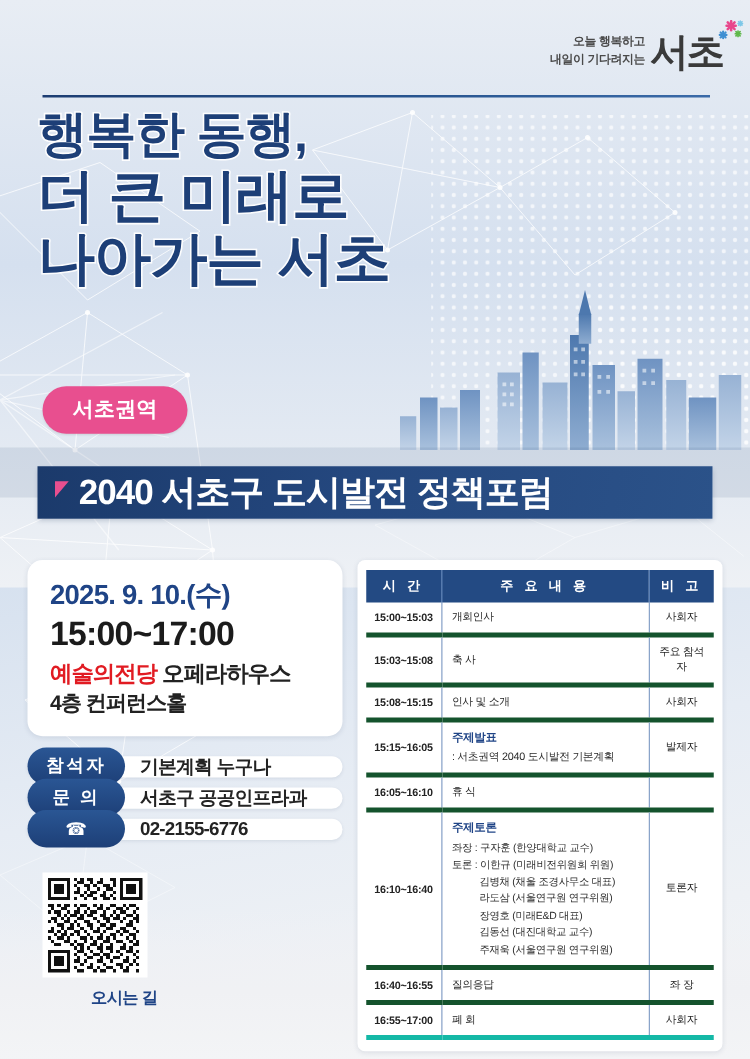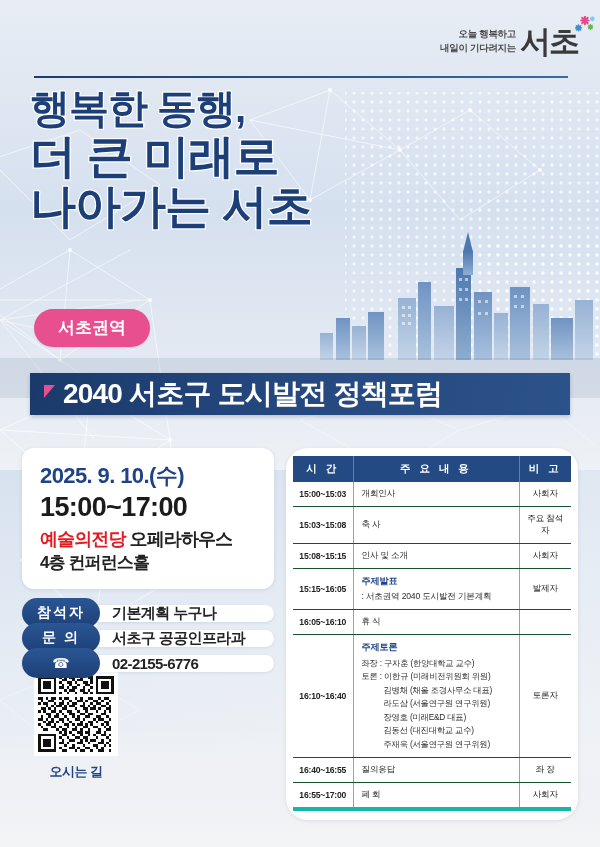"시 간" .table-card { border-radius: 22px -> 6px }
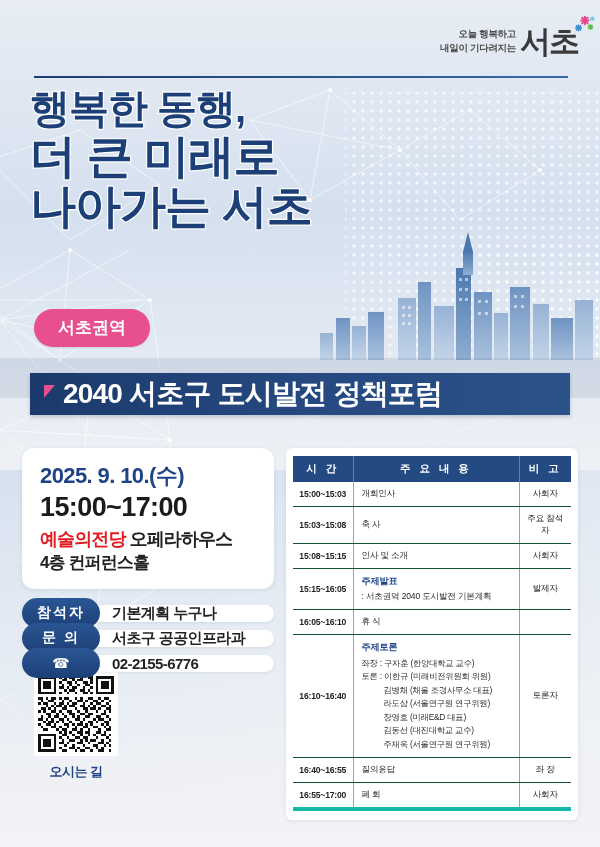"15:00~15:03" table.agenda td { border-bottom: 1px solid #14532d -> 4px solid #14532d }
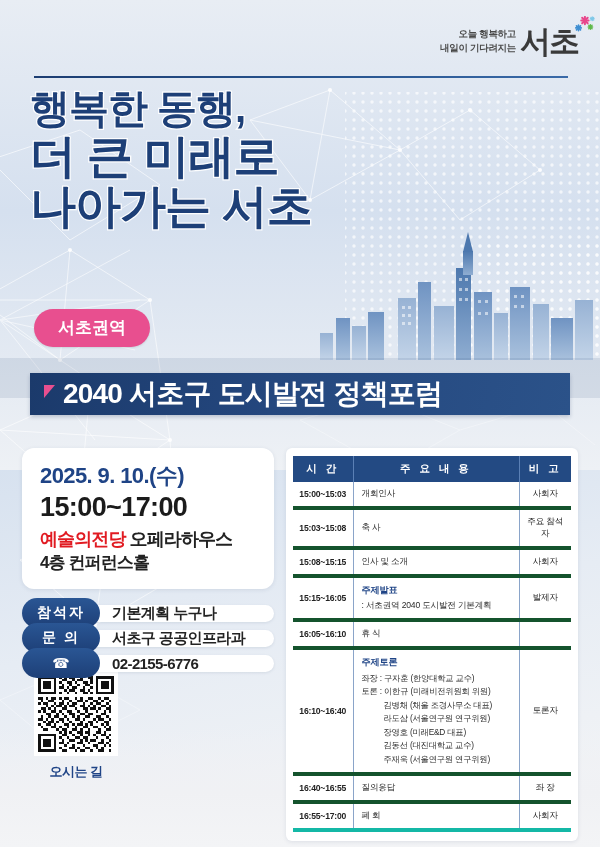"오시는 길" .qr-block { margin-top: none -> 26px; text-align: center -> right }
